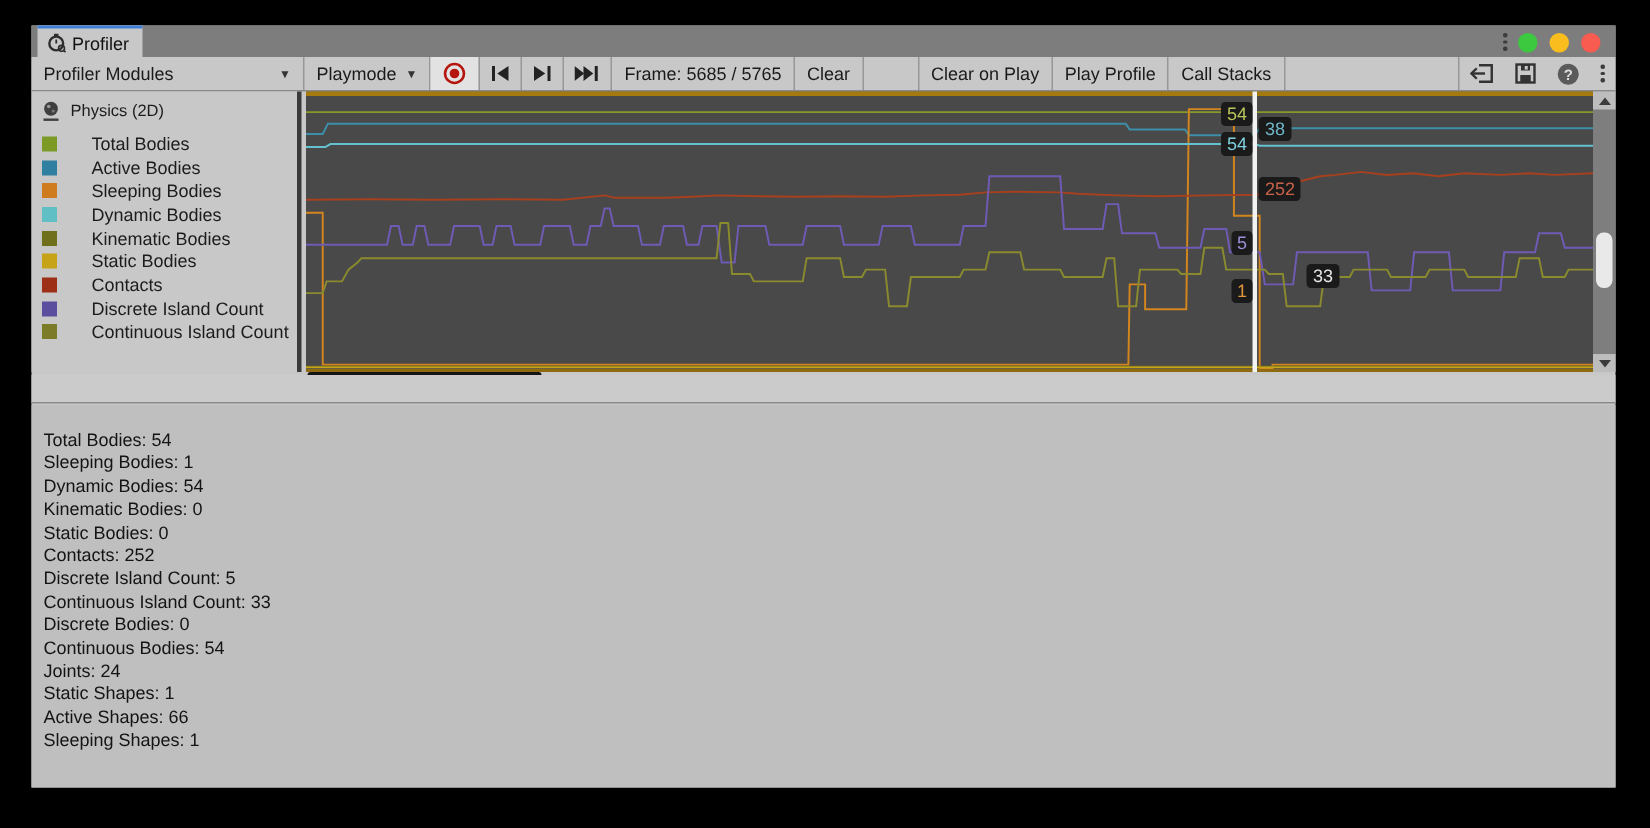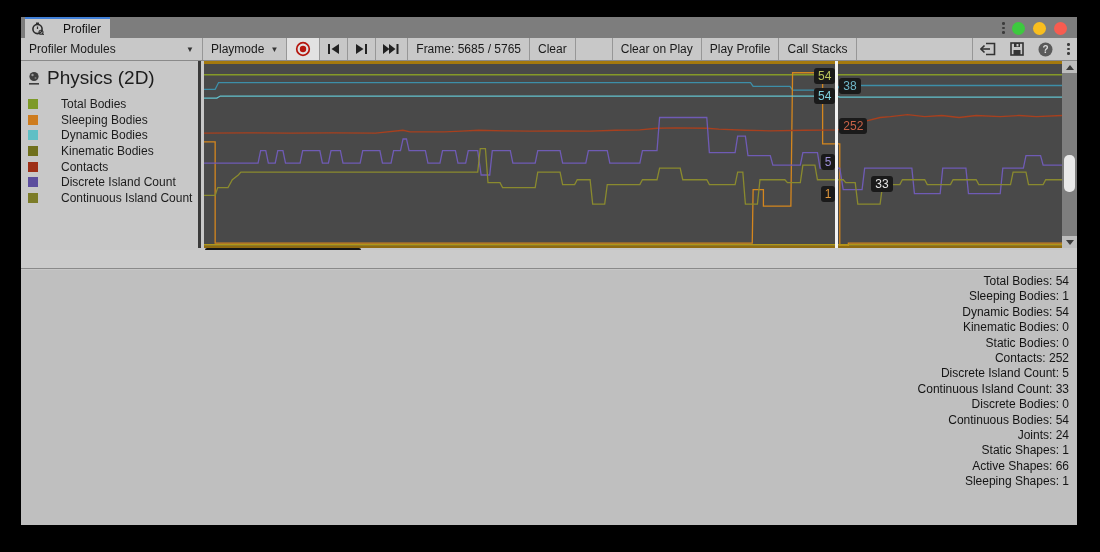"Profiler" .tab { gap: 19px -> 4px }
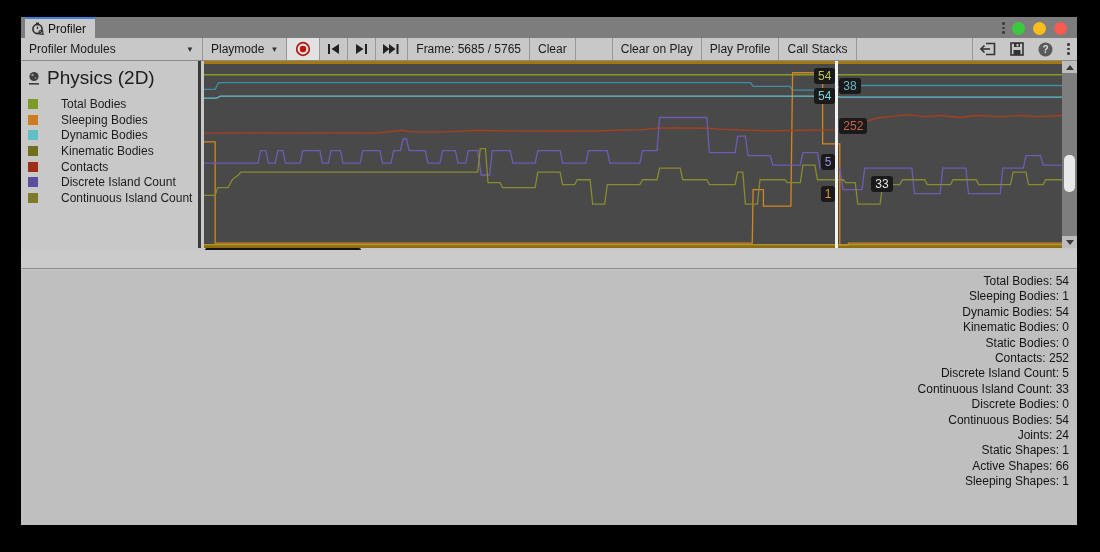"Physics (2D)" .side-head .ttl { font-size: 19px -> 11px }
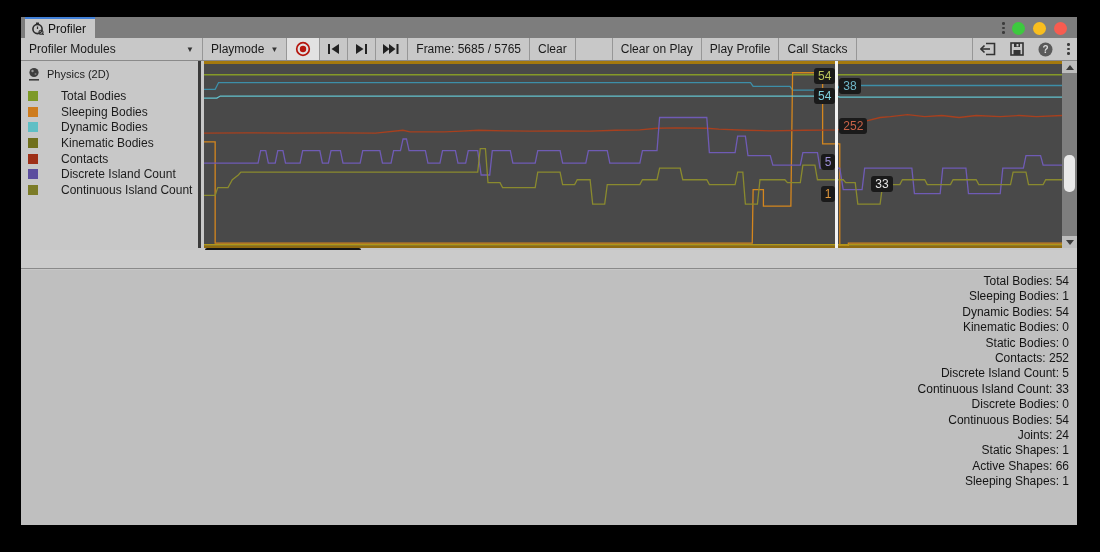"Active Bodies" div.legend-item { html: none -> <div> <span></span> <span>Active Bodies</span> </div> }
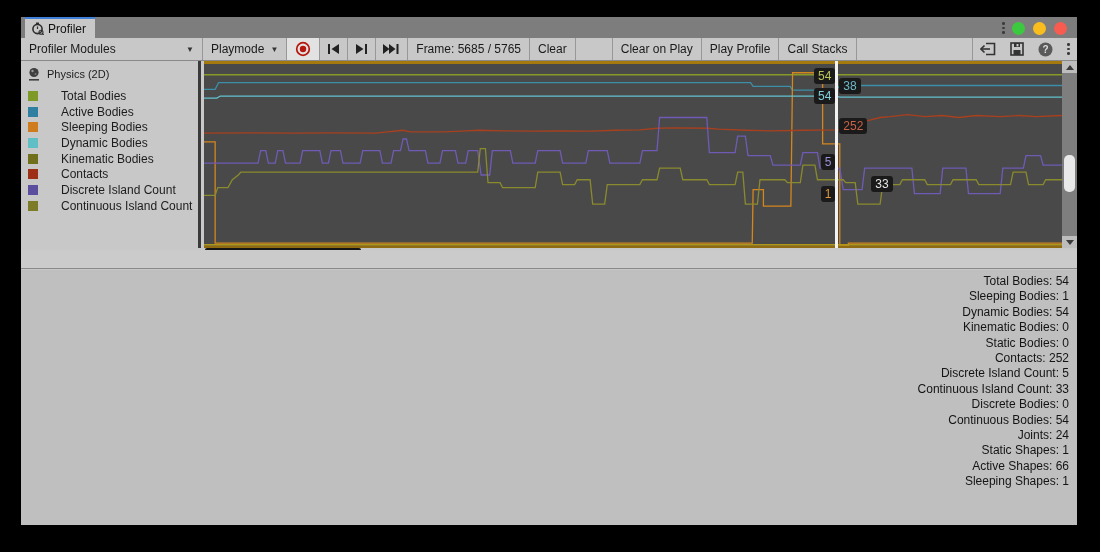"Static Bodies" div.legend-item { html: none -> <div> <span></span> <span>Static Bodies</span> </div> }
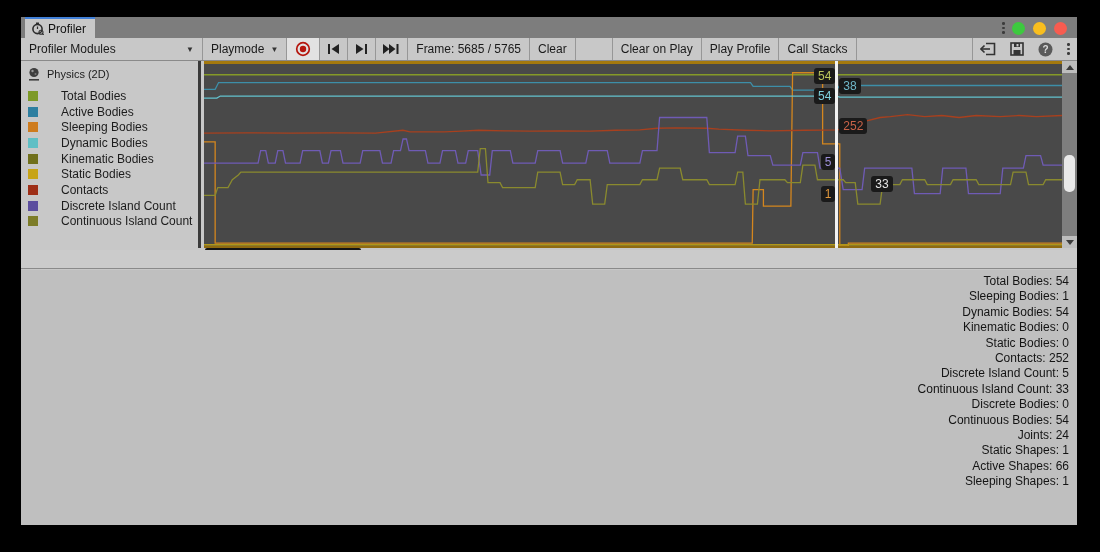"Total Bodies: 54" .dpanel { padding: 4px 8px -> 16px 8px; text-align: right -> none }
